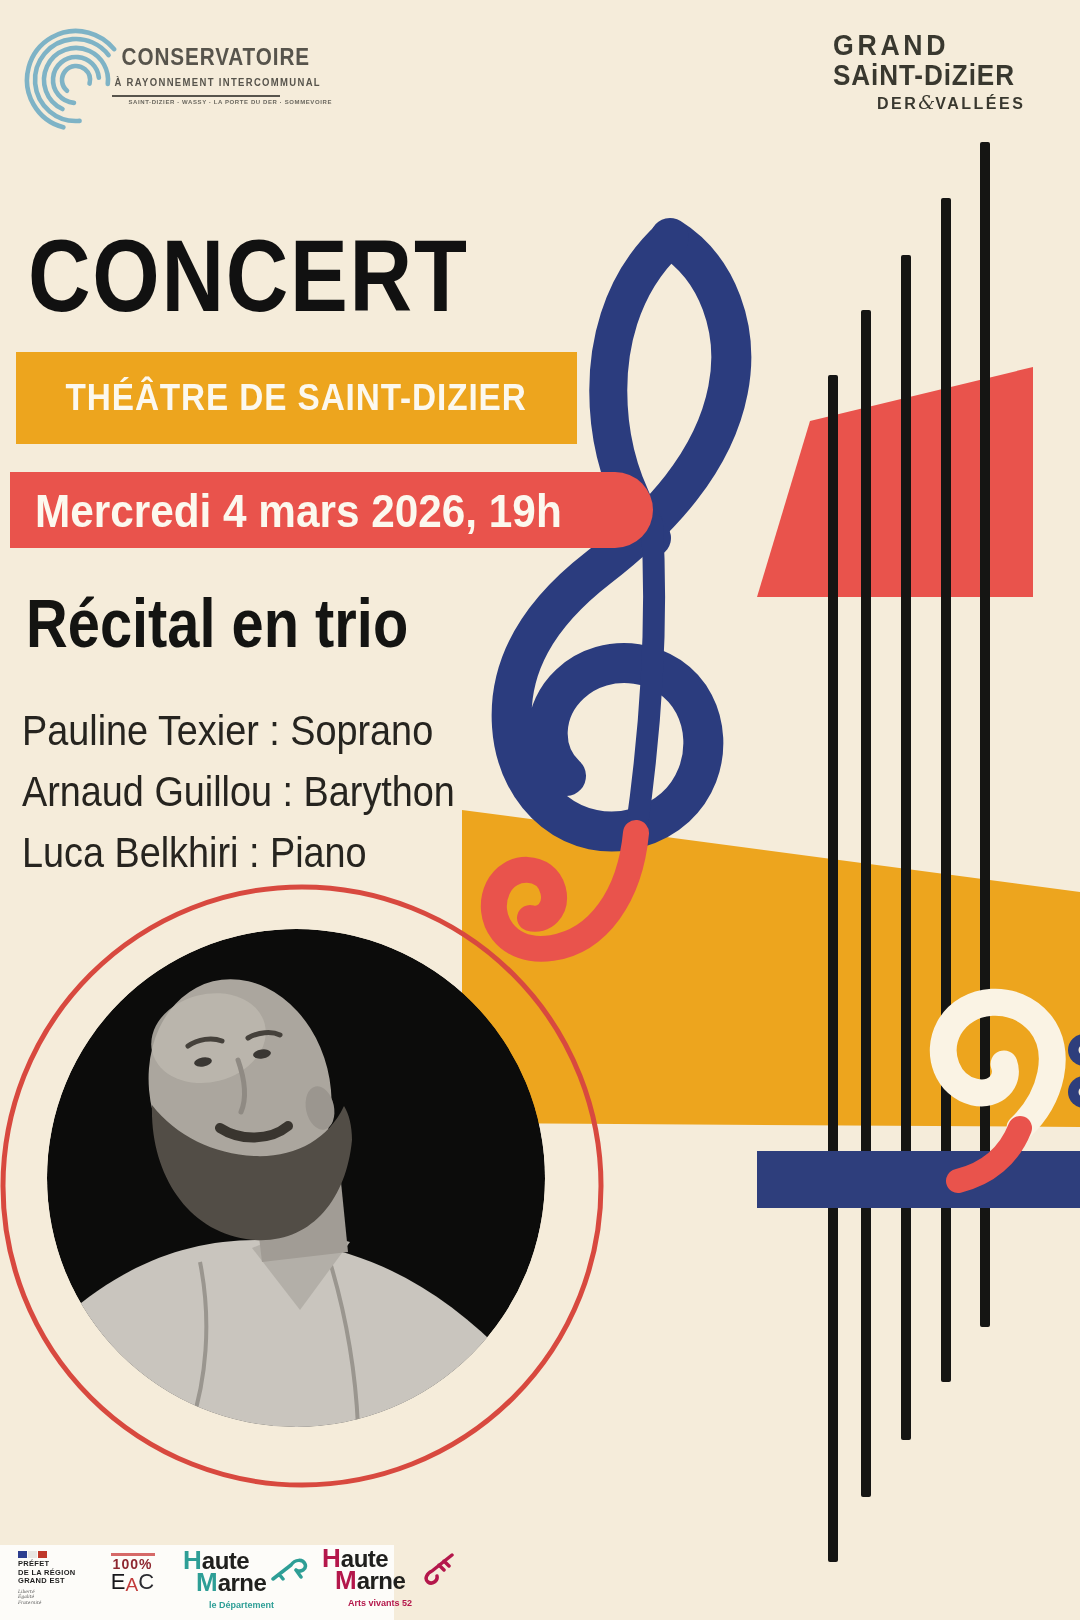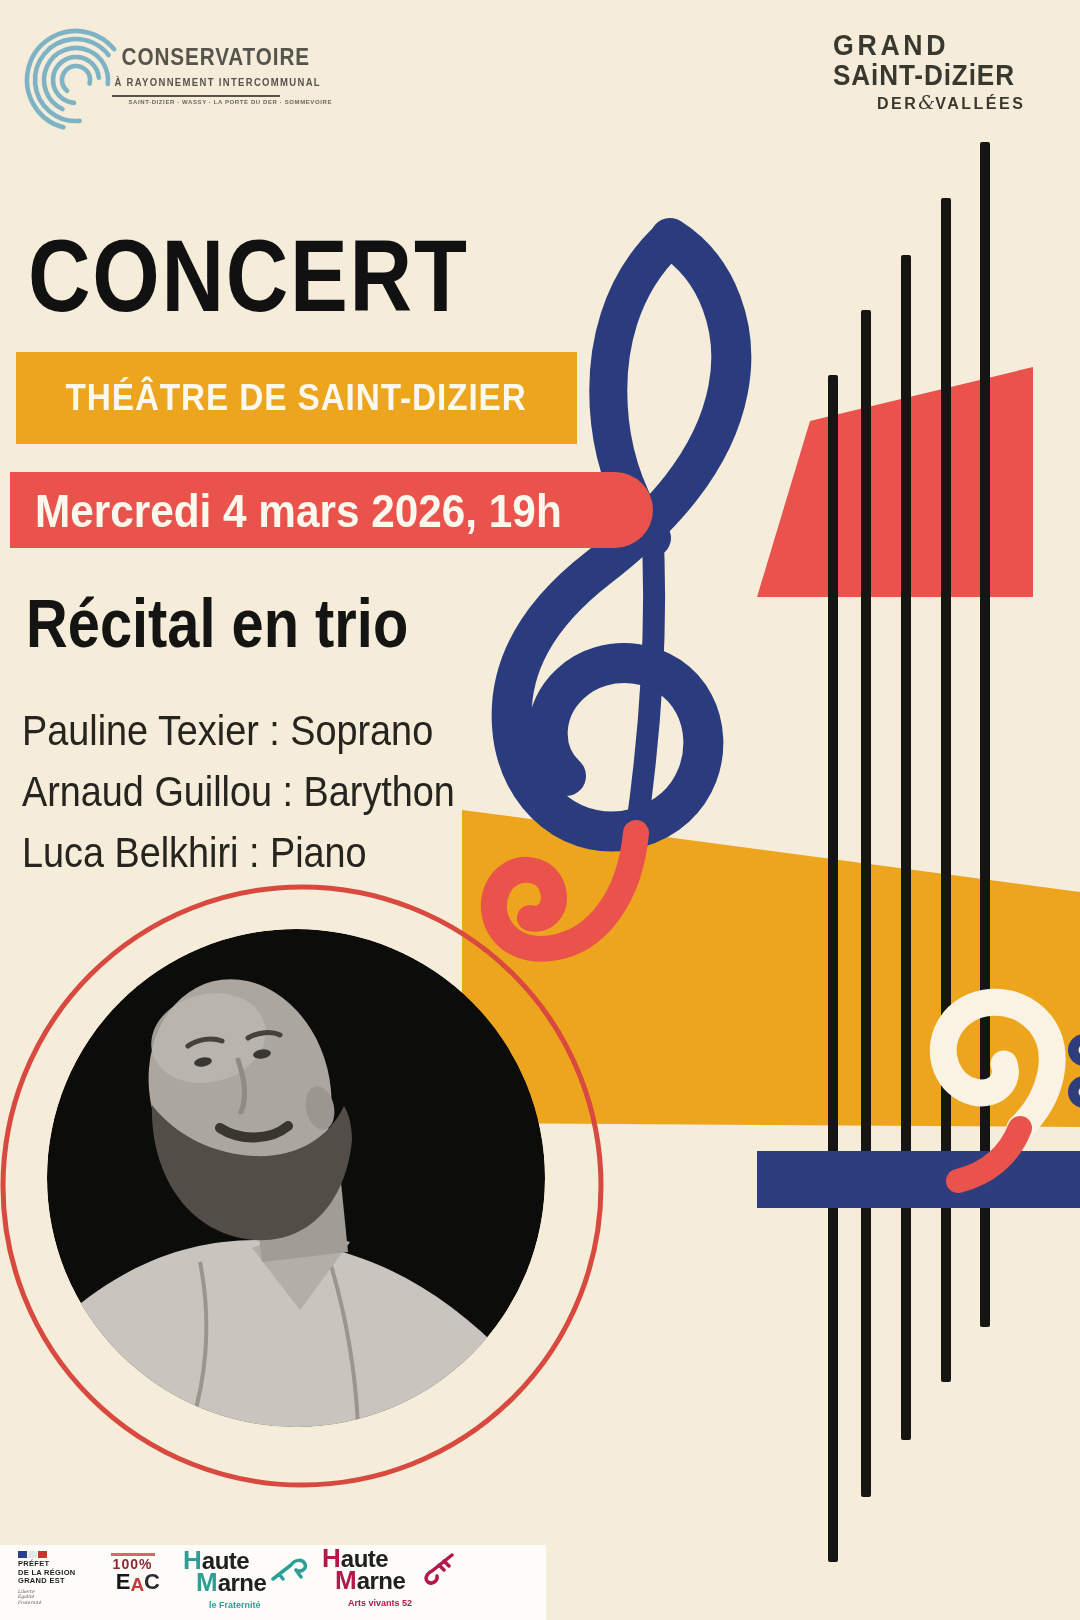"PRÉFET" .footer-strip { width: 546px -> 394px }
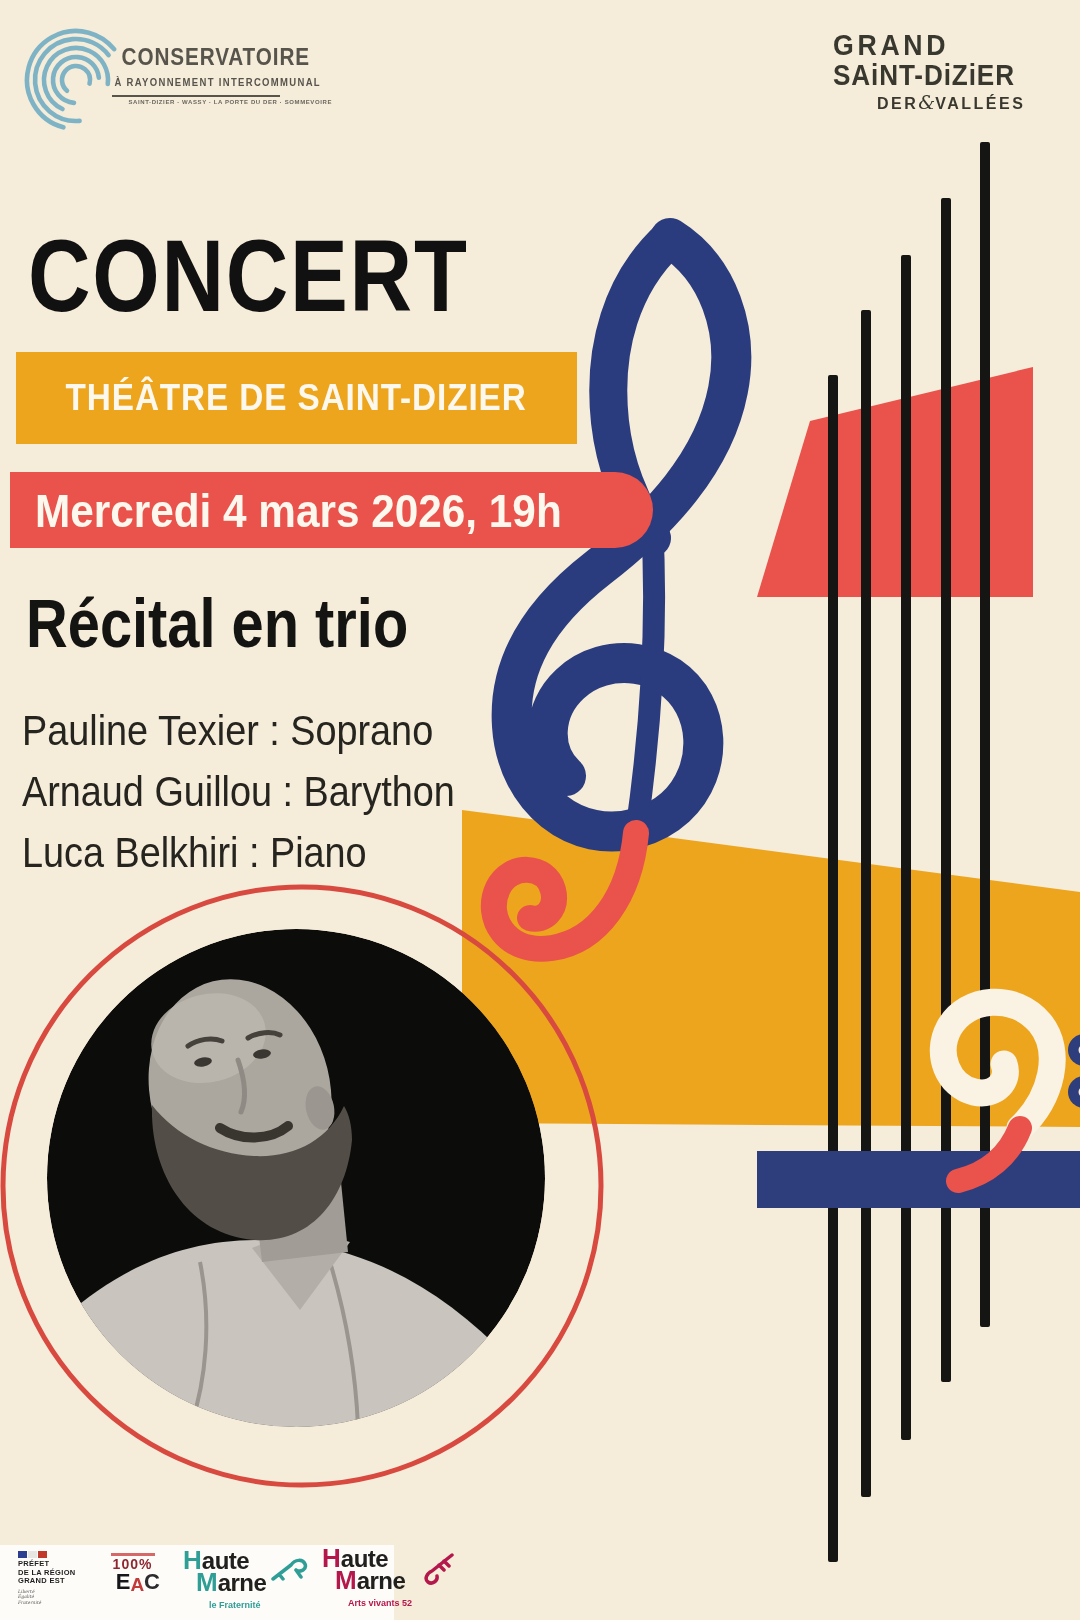"EAC" .eac-letters { font-weight: 700 -> 400; text-align: right -> none }
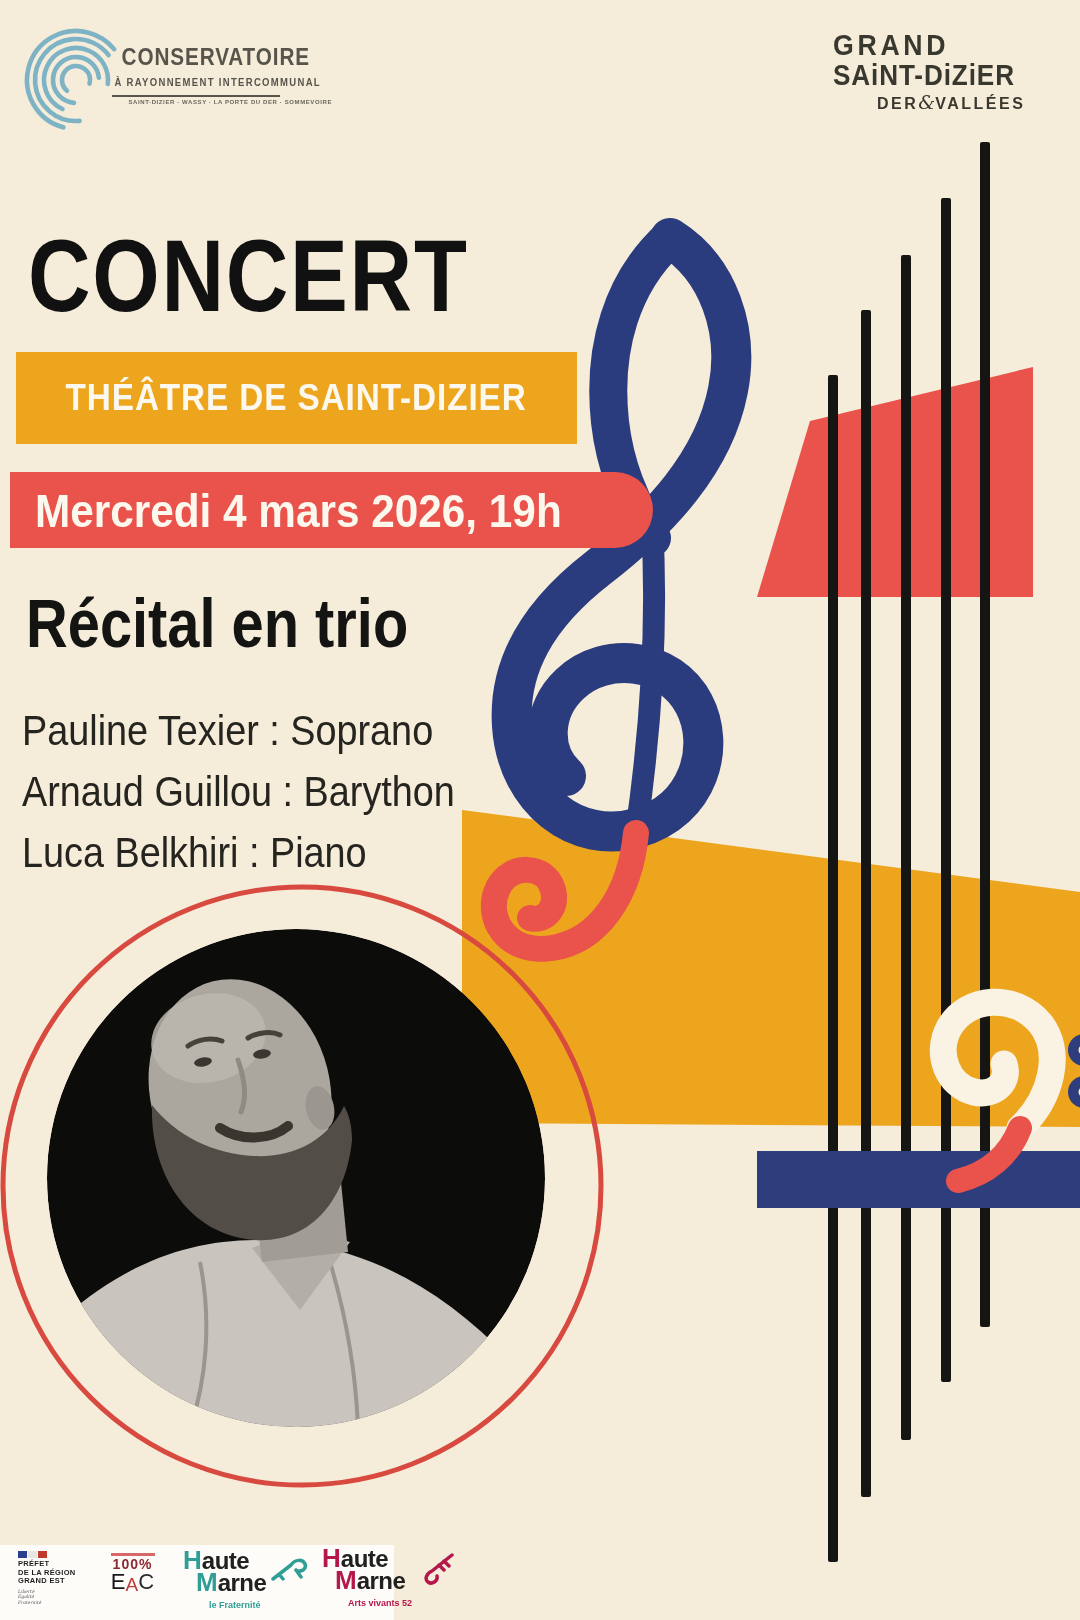"le Fraternité" div.hm-tag { text: Fraternité -> Département }
